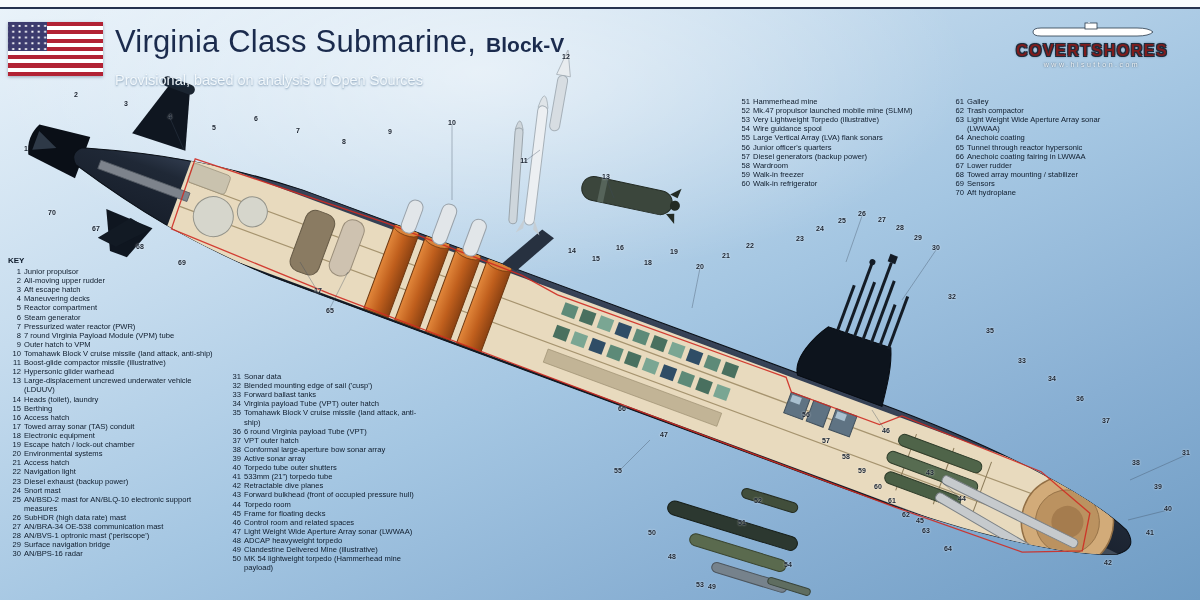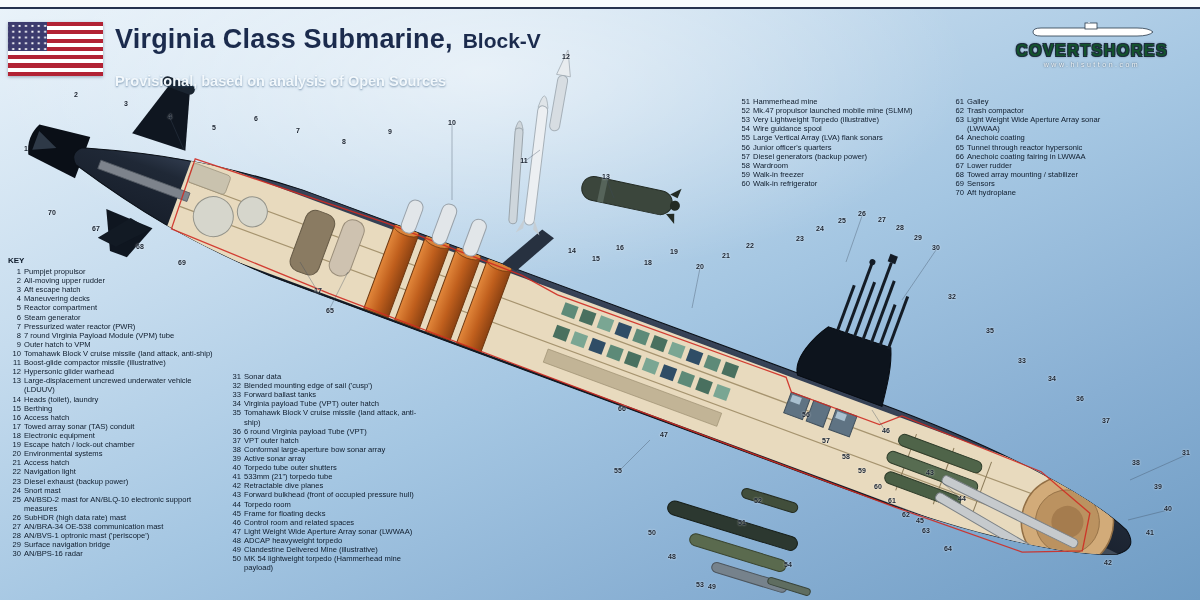"Virginia Class Submarine," .title { font-size: 27px -> 31px; font-weight: 700 -> 400 }
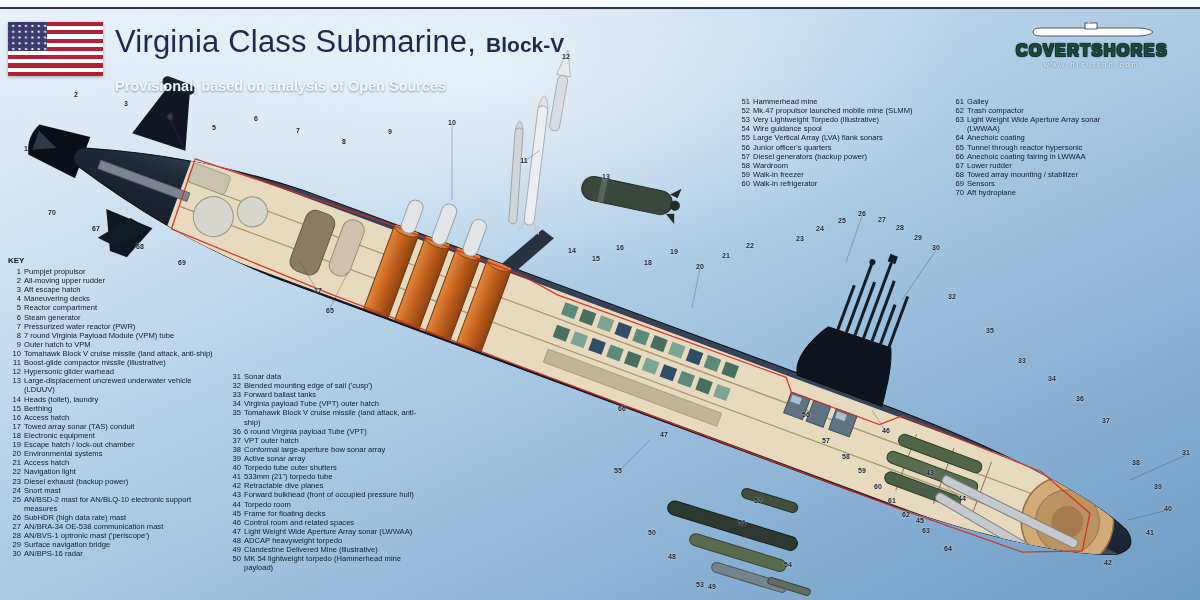"COVERTSHORES" .logo-text { color: #14532d -> #7f1d1d }
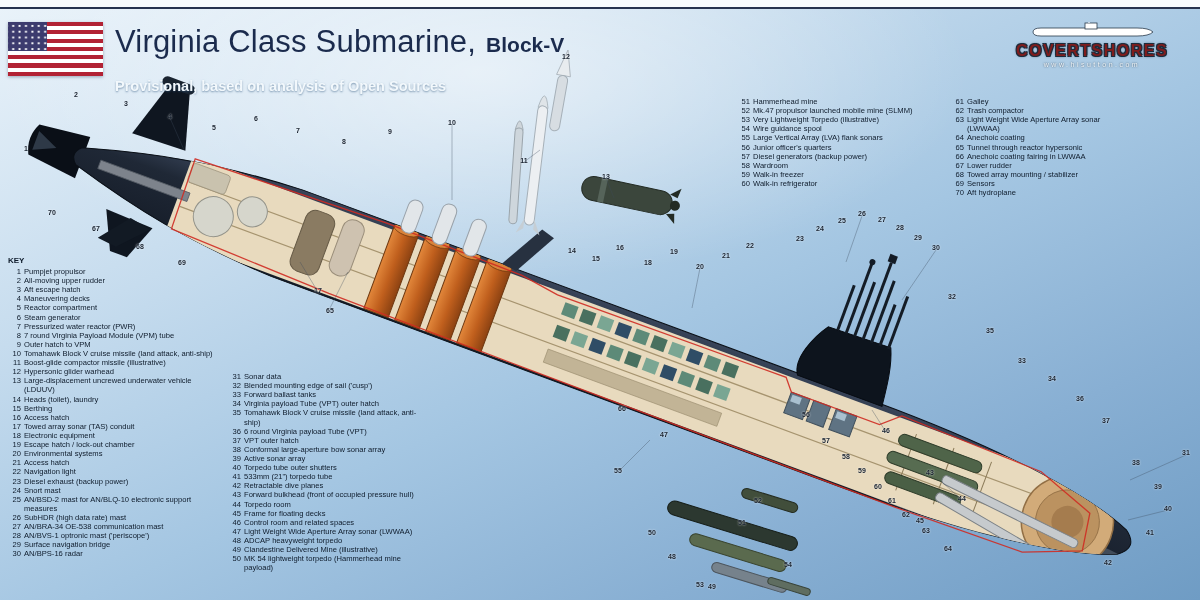"Provisional, based on analysis of" .subtitle { font-weight: 700 -> 400; margin-top: 18px -> 12px }
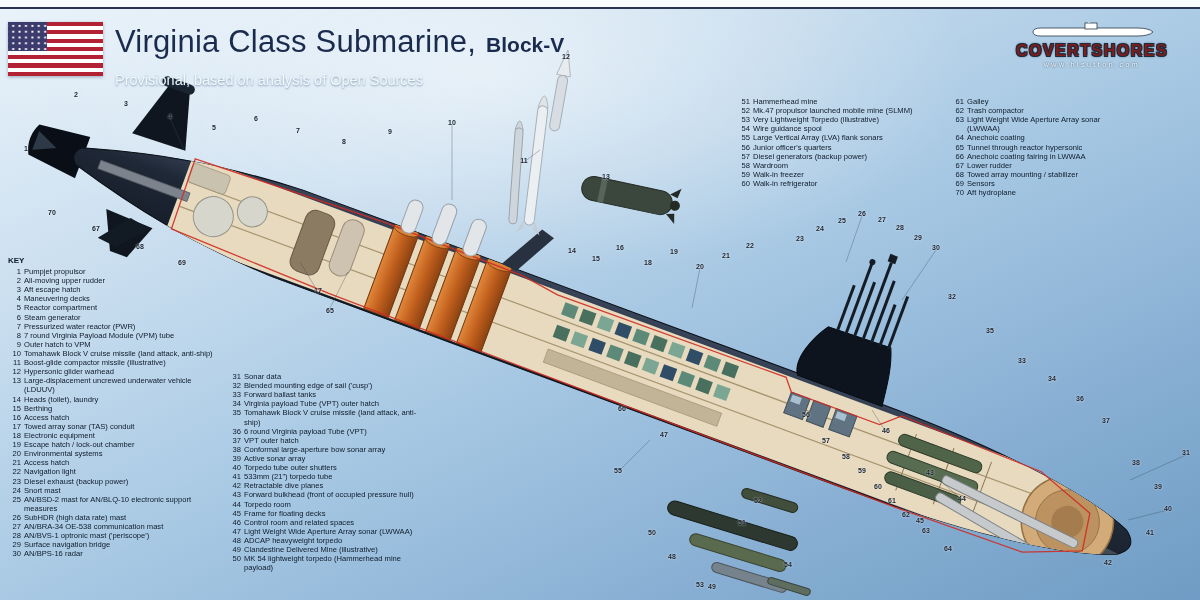"Pumpjet propulsor" span.txt { text: Pumpjet -> Junior }
